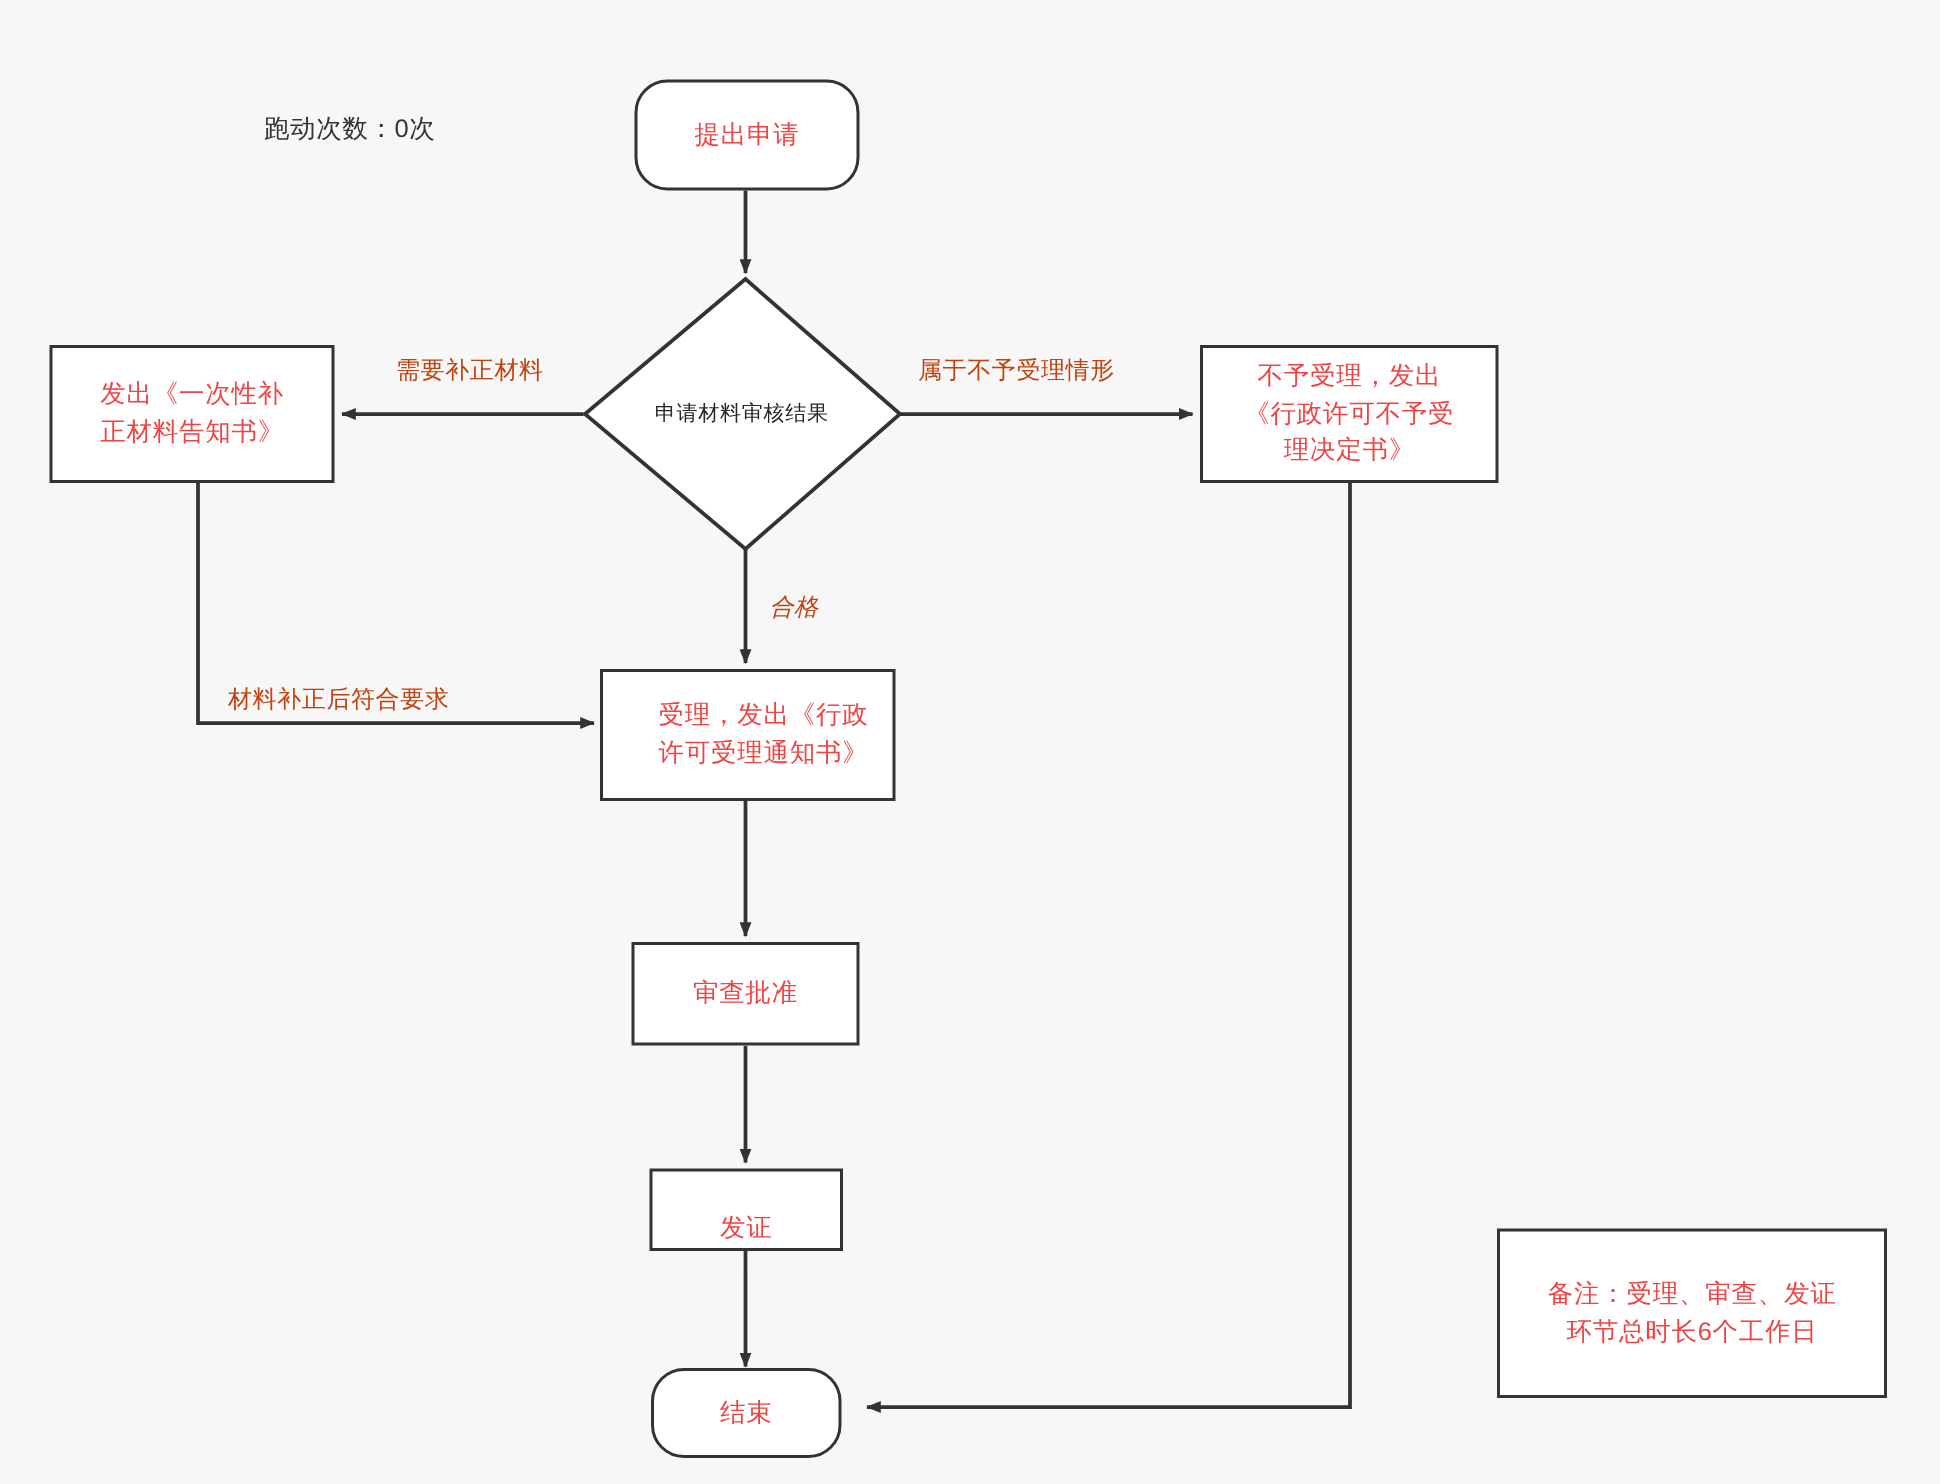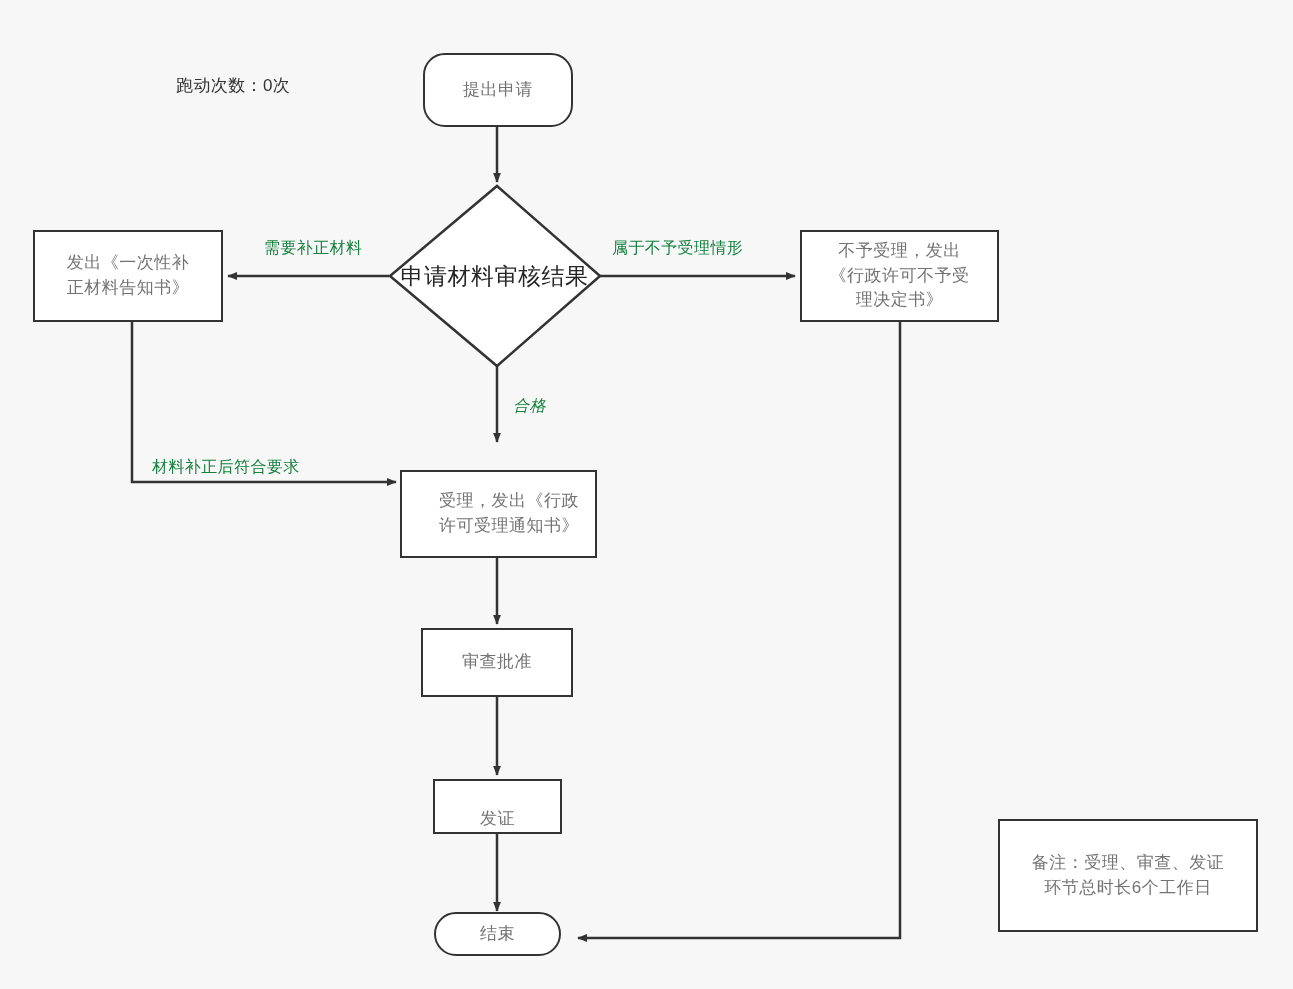"提出申请" .node { color: #737373 -> #ef4444 }
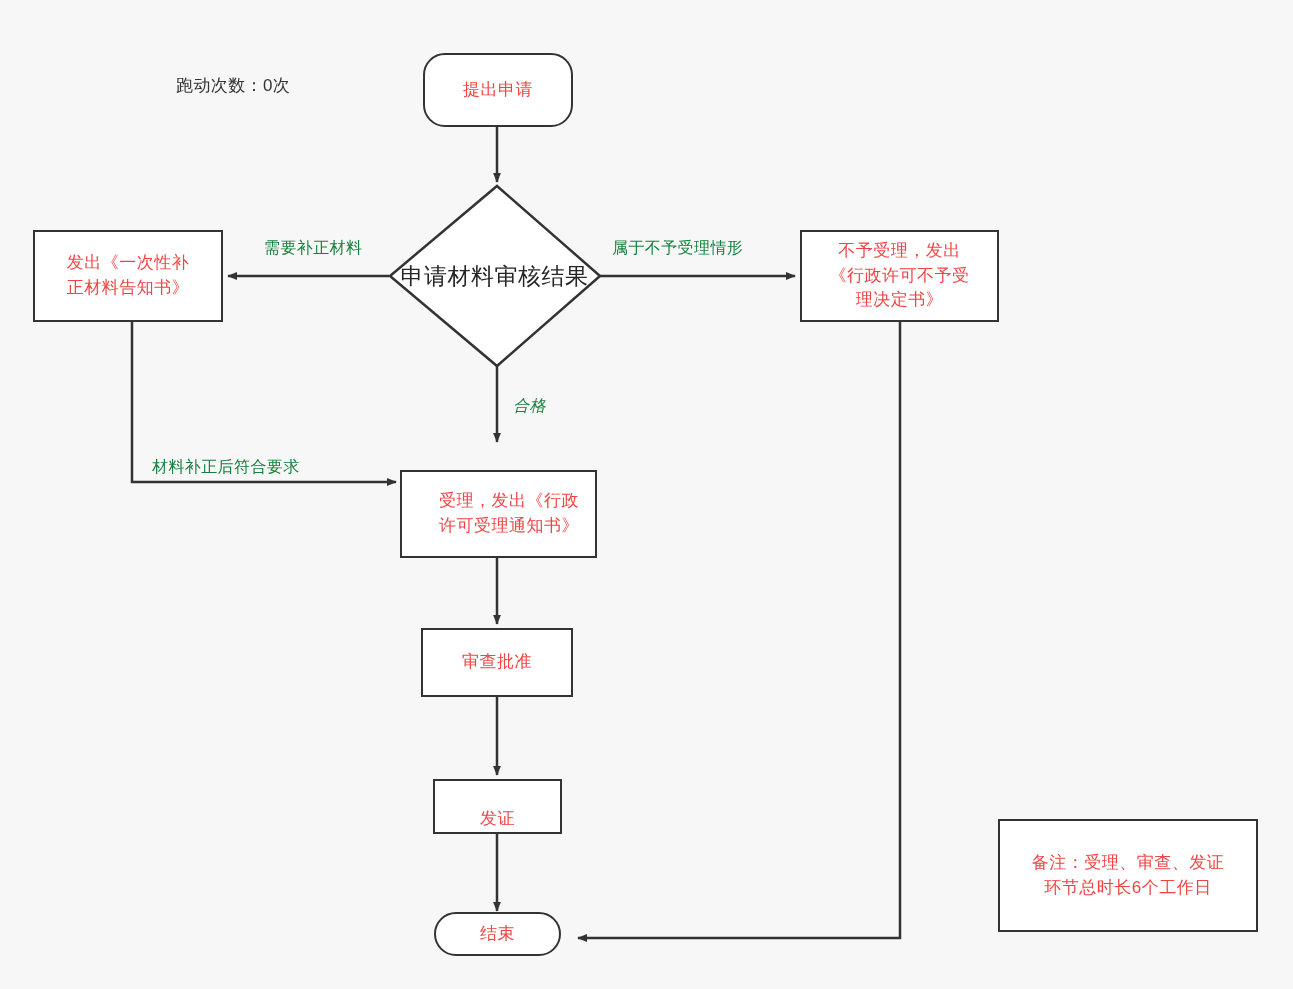"需要补正材料" .edge-label { color: #15803d -> #c2410c }
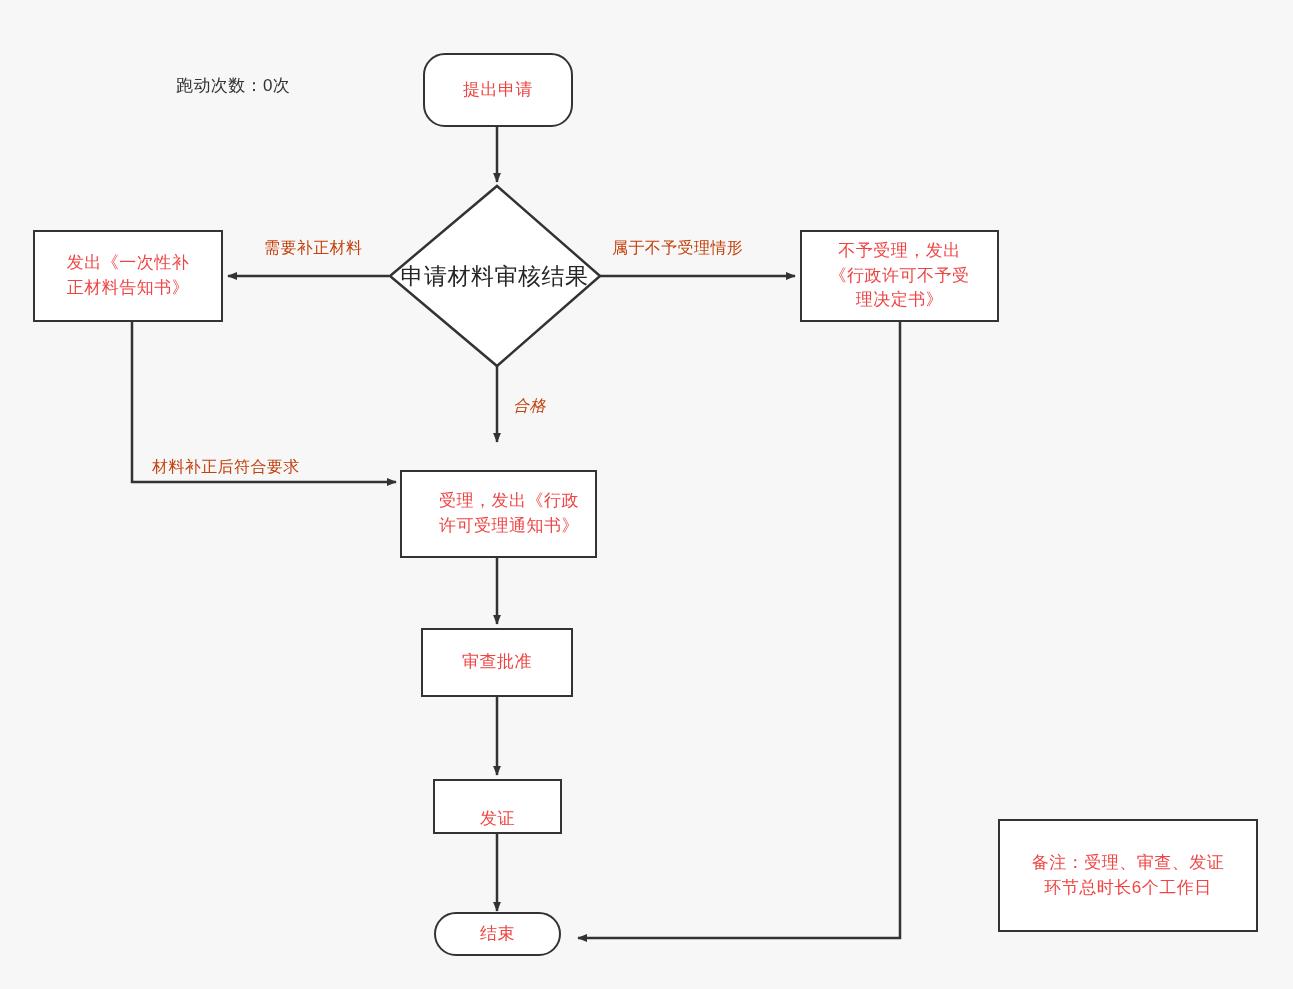"申请材料审核结果" .diamond-text { font-size: 23px -> 14px }
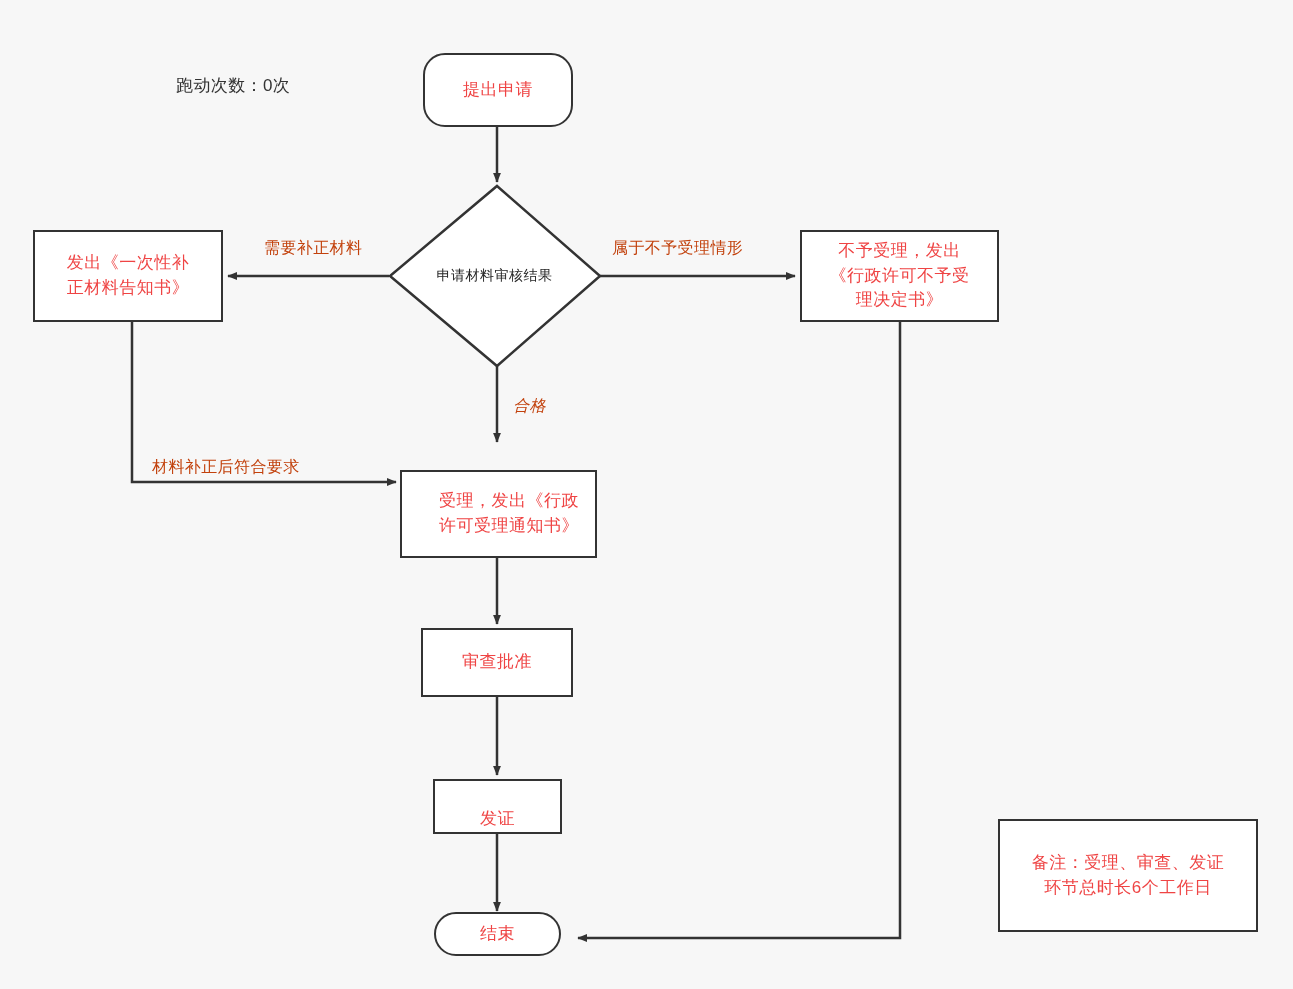"受理，发出《行政" div.node { top: 454px -> 430px }
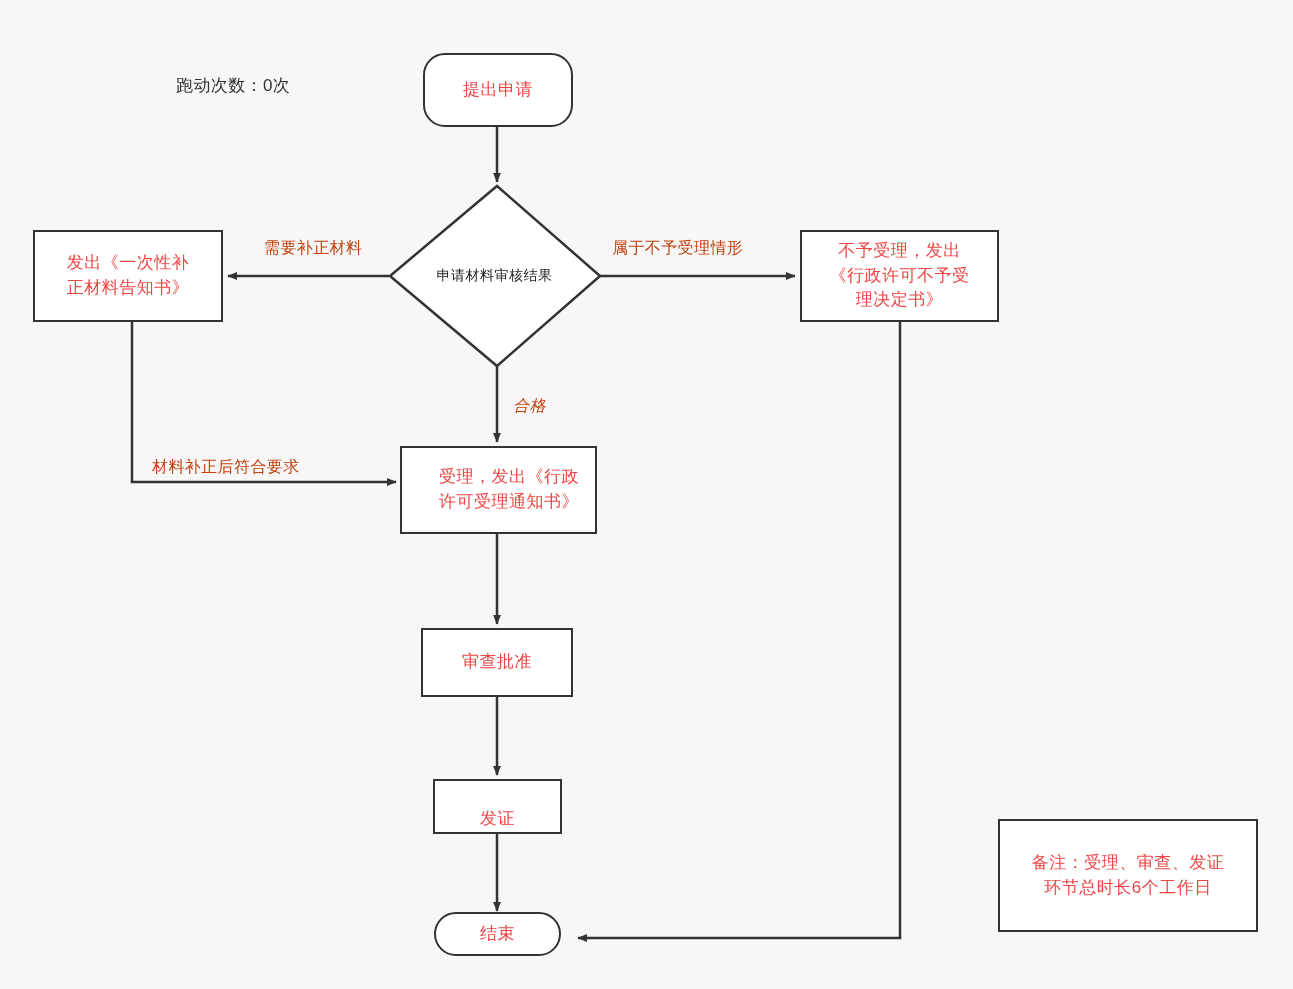"结束" div.node { height: 44px -> 60px }
